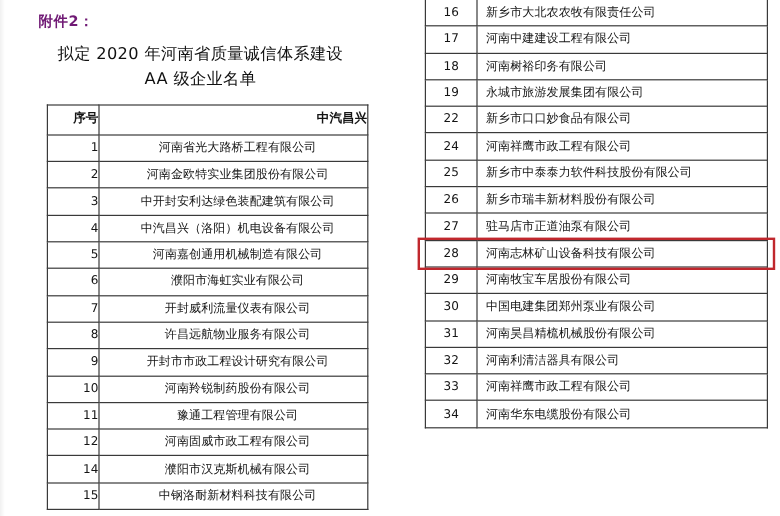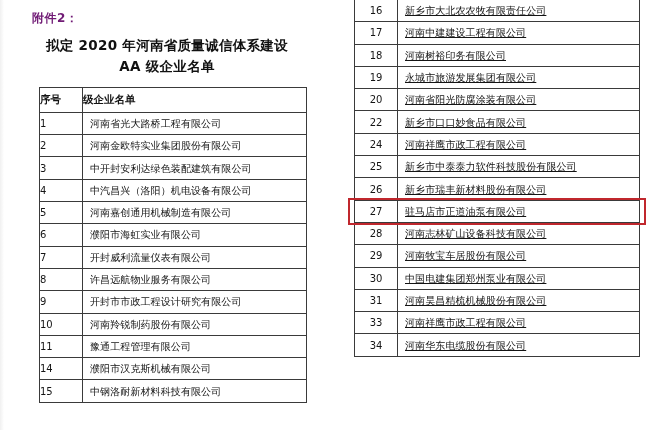"新乡市大北农农牧有限责任公司" table.list-right td.name { text-decoration: underline -> none }
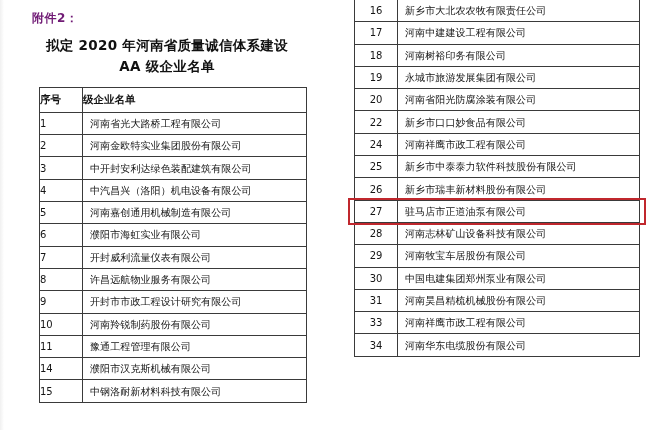"拟定 2020 年河南省质量诚信体系建设" .doc-title { font-weight: bold -> normal }
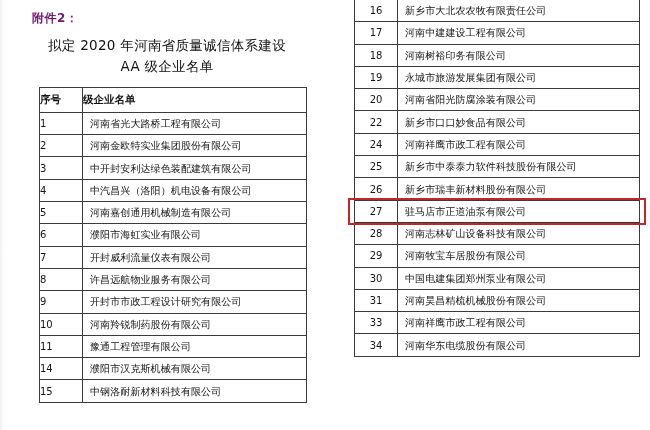"序号" table.list td, table.list th { text-align: left -> right }
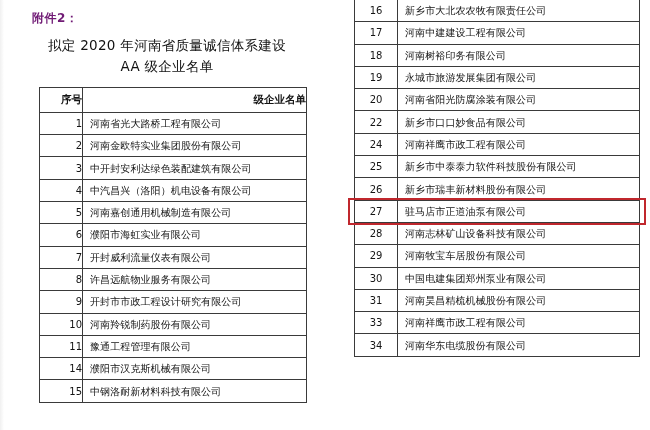"级企业名单" th { text: 级企业名单 -> 中汽昌兴 }
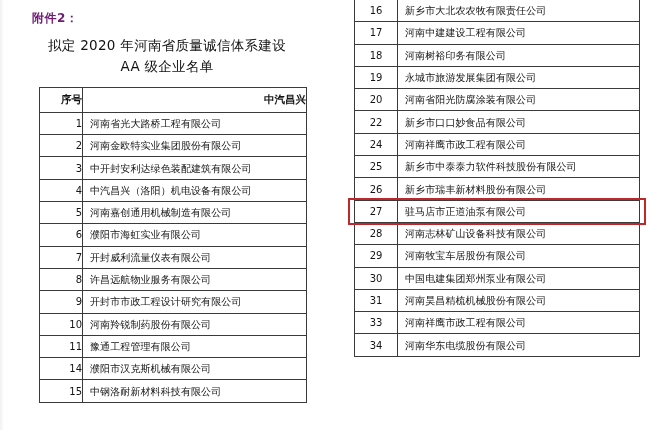"20" tr { html: <tr> <td>20</td> <td>河南省阳光防腐涂装有限公司</td> </tr> -> none }
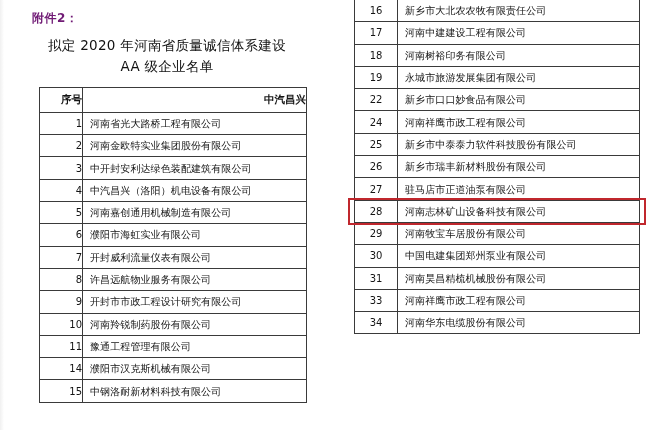"河南省光大路桥工程有限公司" table.list td.name { text-align: left -> center }
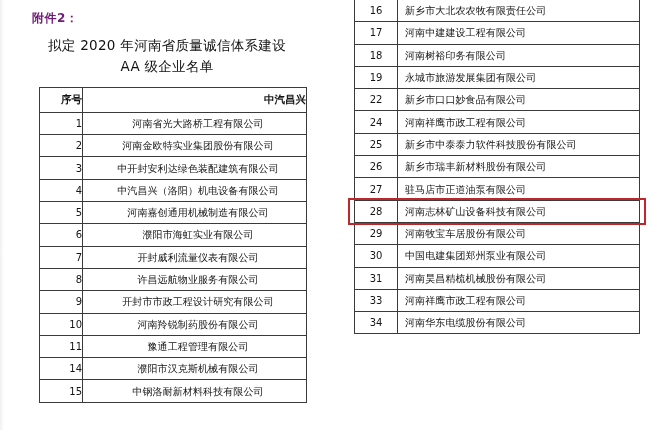"32" tr { html: none -> <tr> <td>32</td> <td>河南利清洁器具有限公司</td> </tr> }
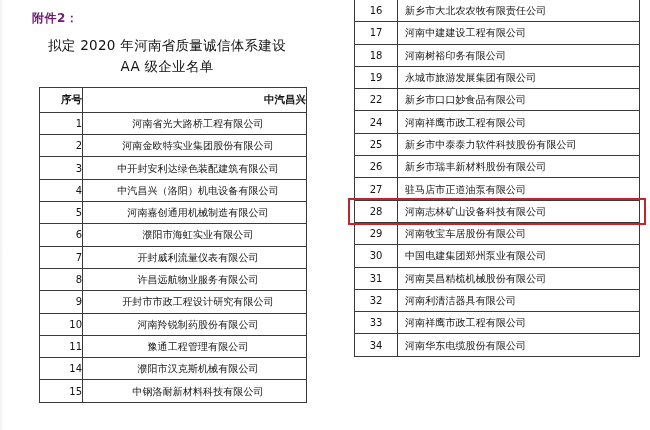"12" tr { html: none -> <tr> <td>12</td> <td>河南固威市政工程有限公司</td> </tr> }
